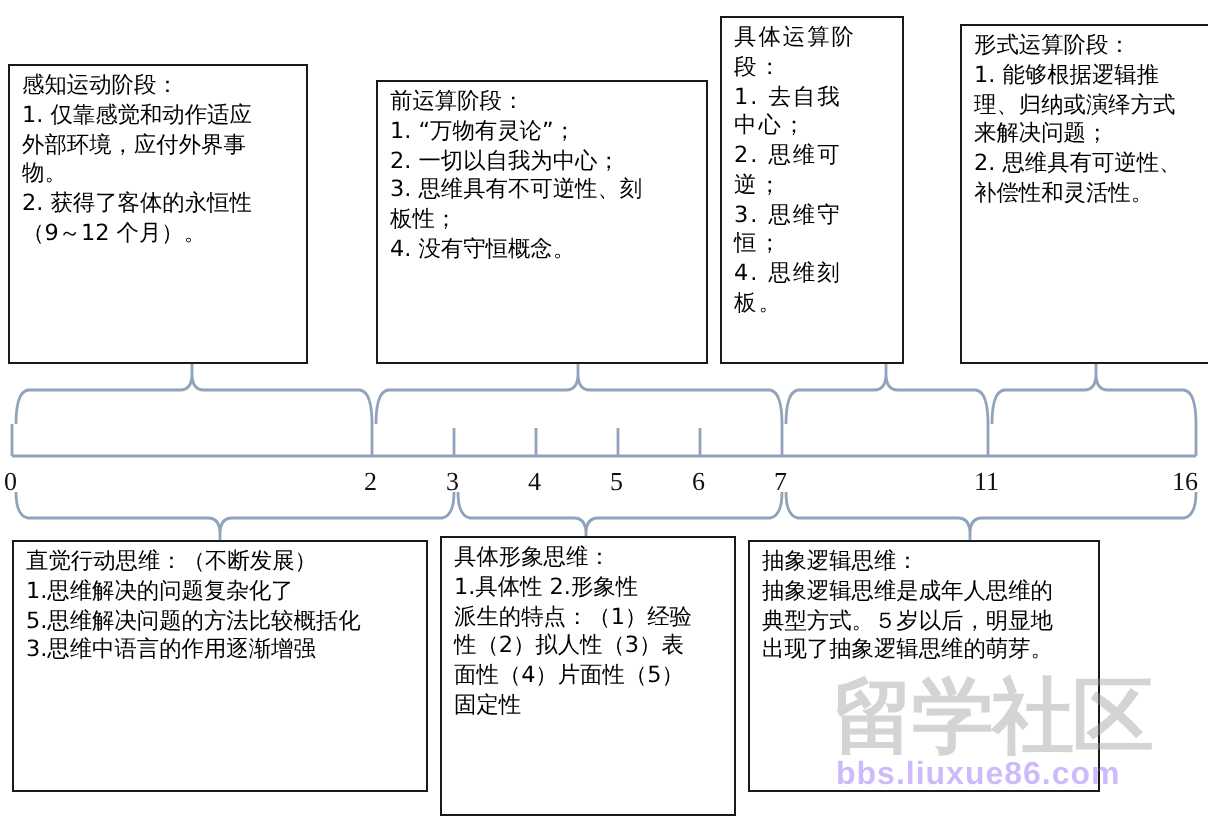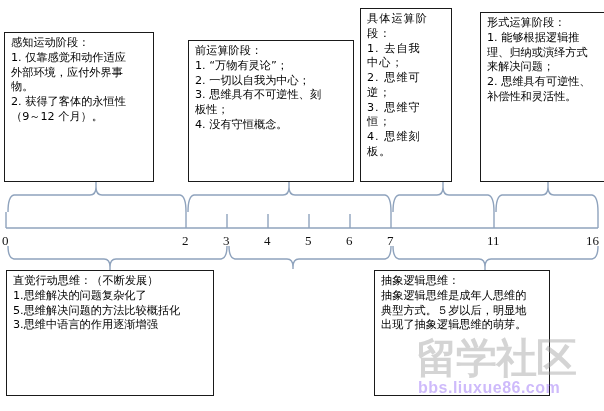"具体形象思维：" div.box { html: none -> <div>具体形象思维： 1.具体性 2.形象性 派生的特点：（1）经验性（2）拟人性（3）表面性（4）片面性（5）固定性</div> }
